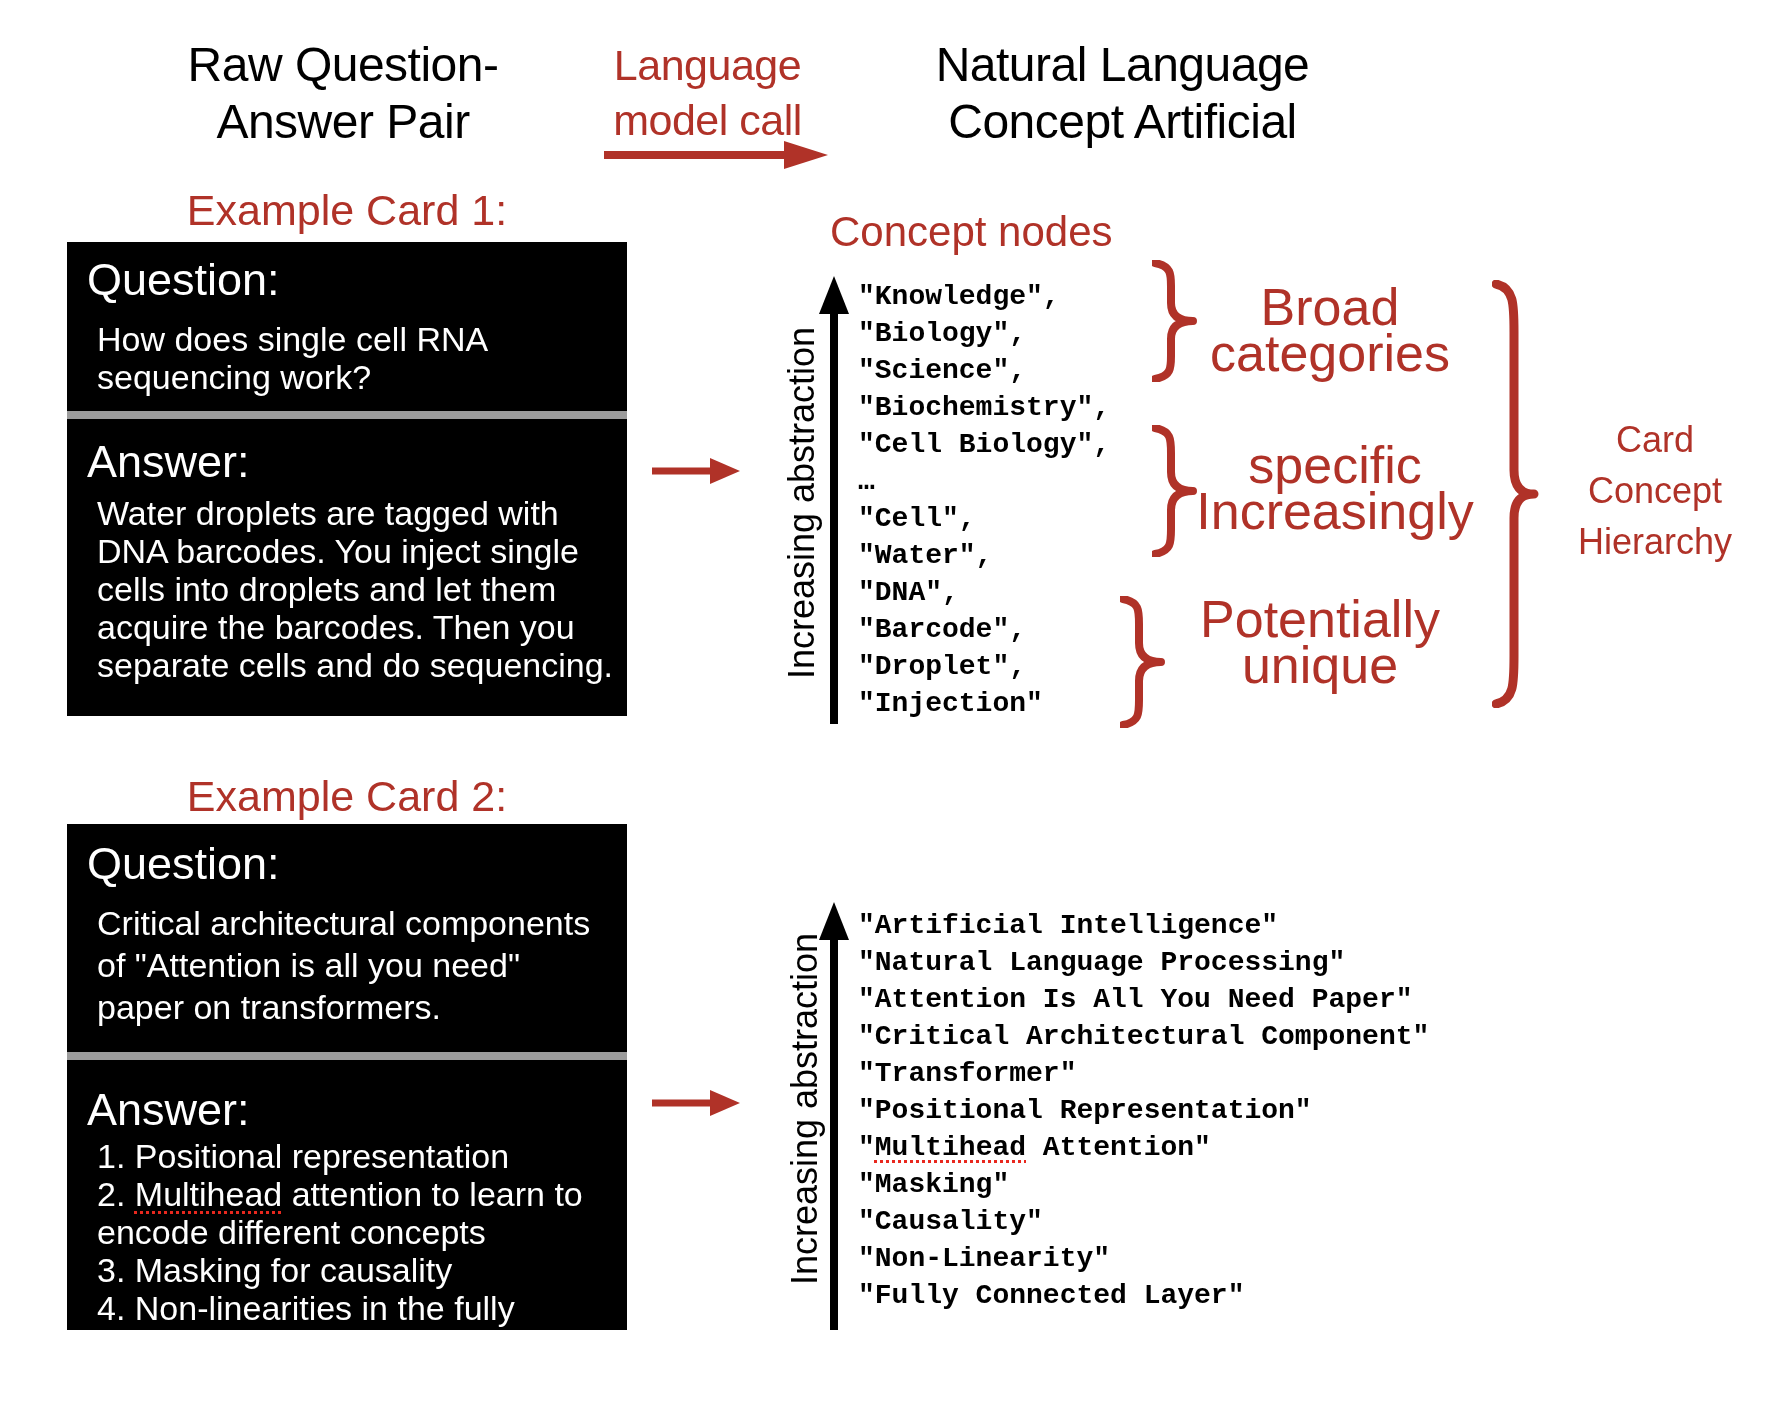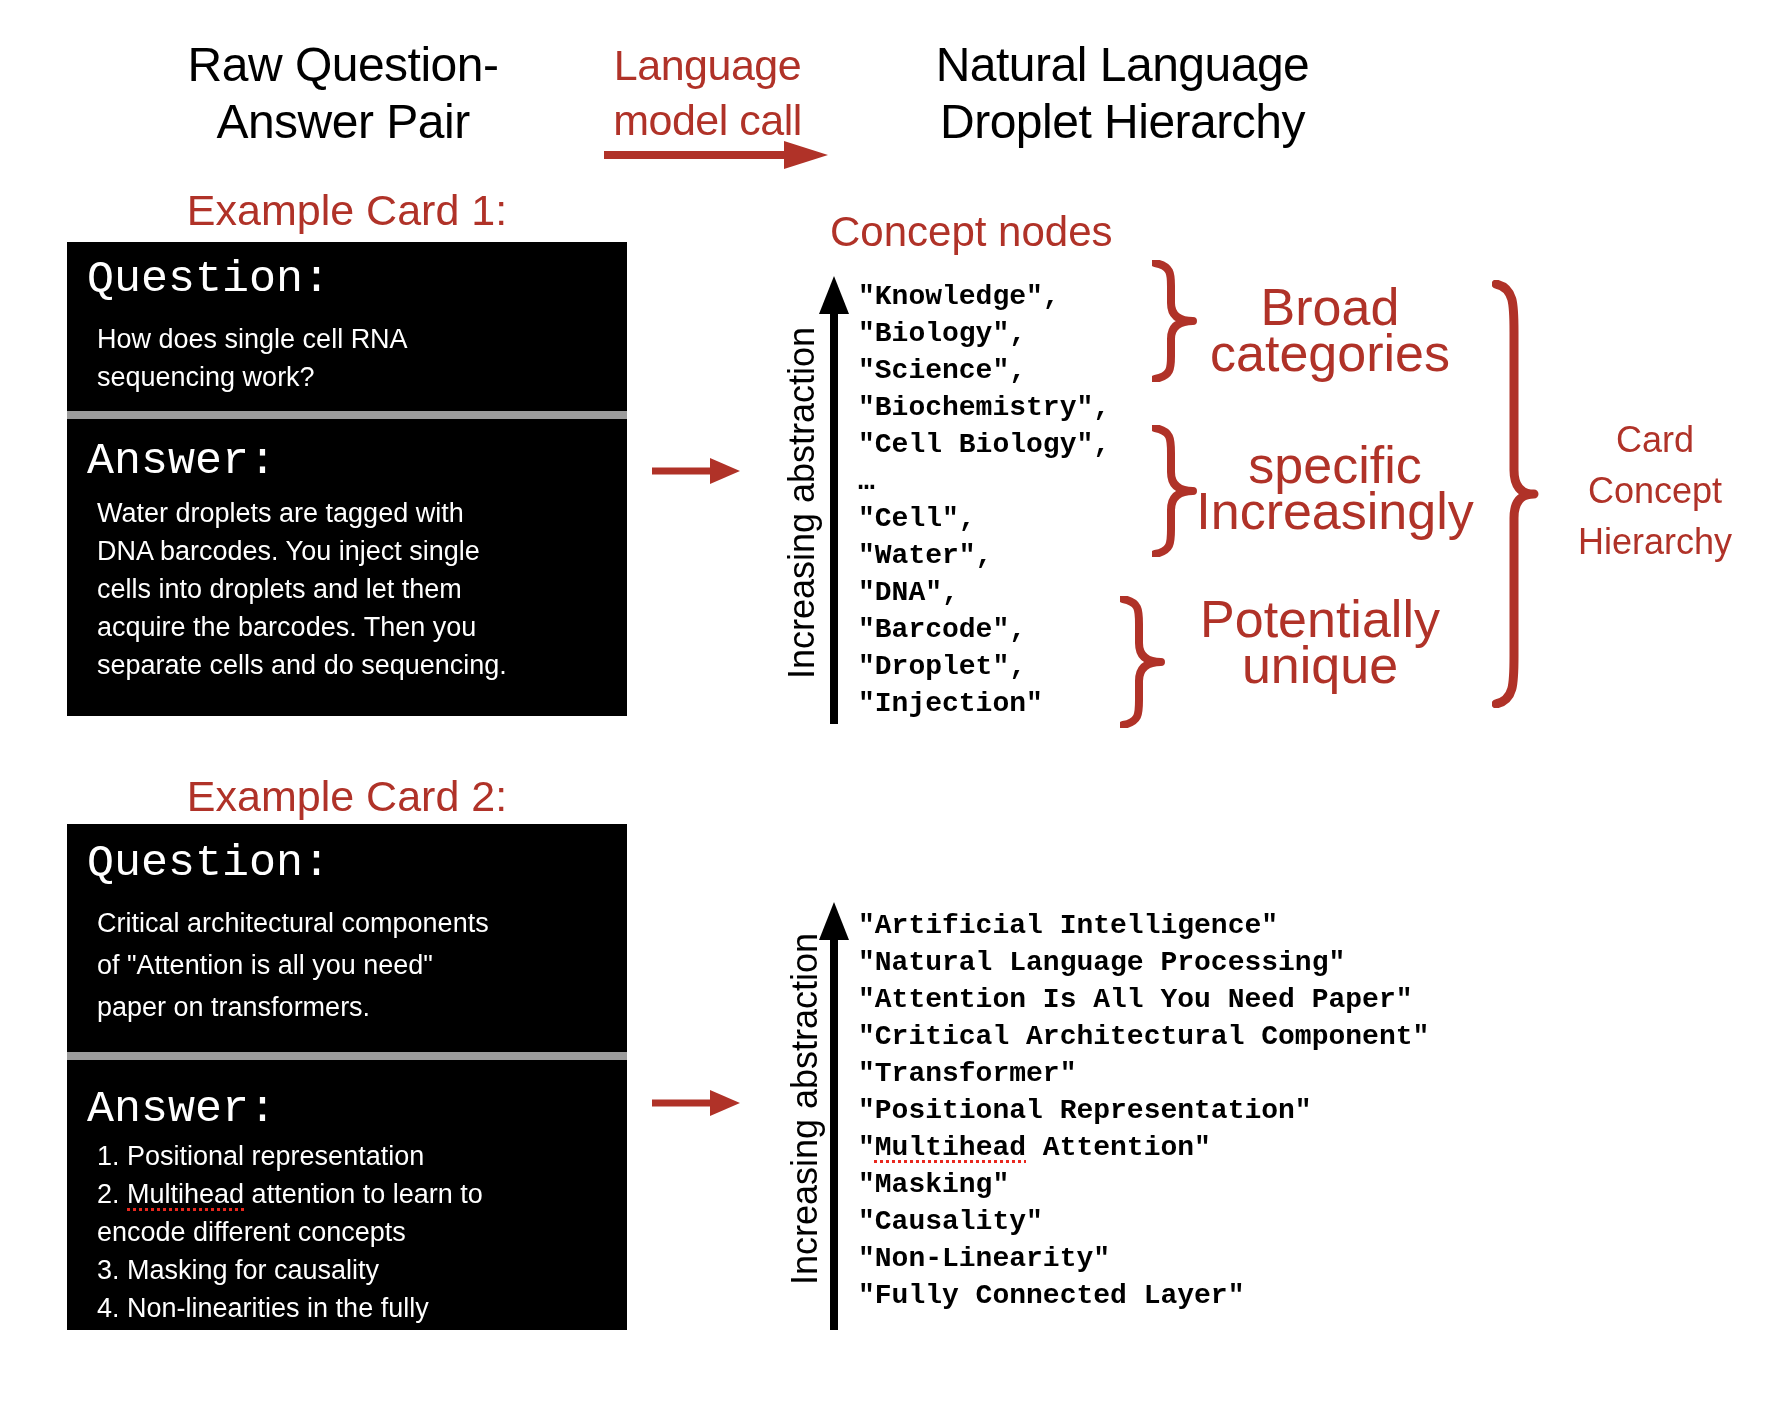"Droplet Hierarchy" div { text: Droplet Hierarchy -> Concept Artificial }
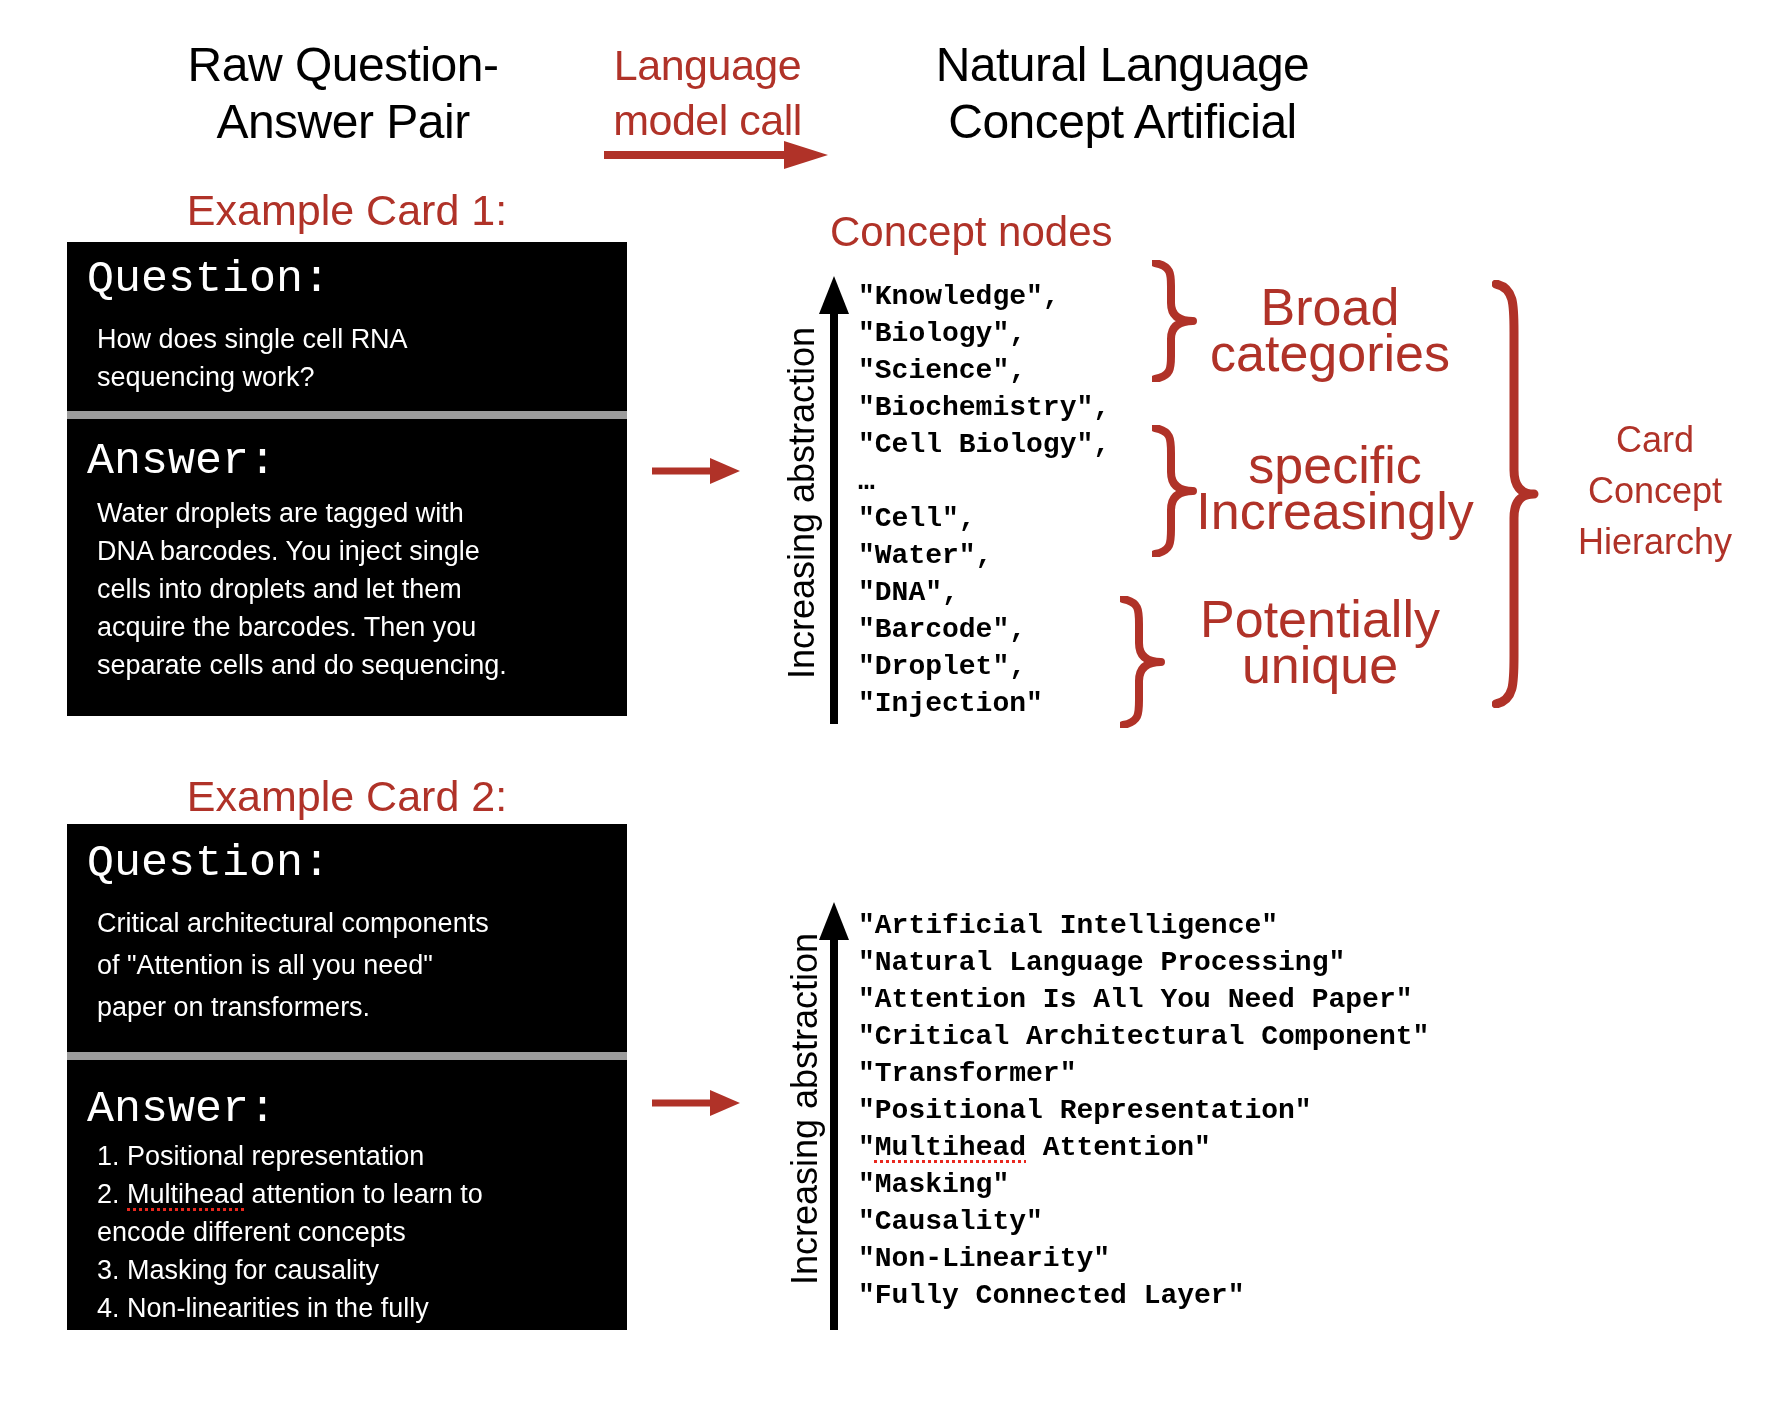"Question:" .qa-label { font-family: Liberation Mono, monospace -> none }
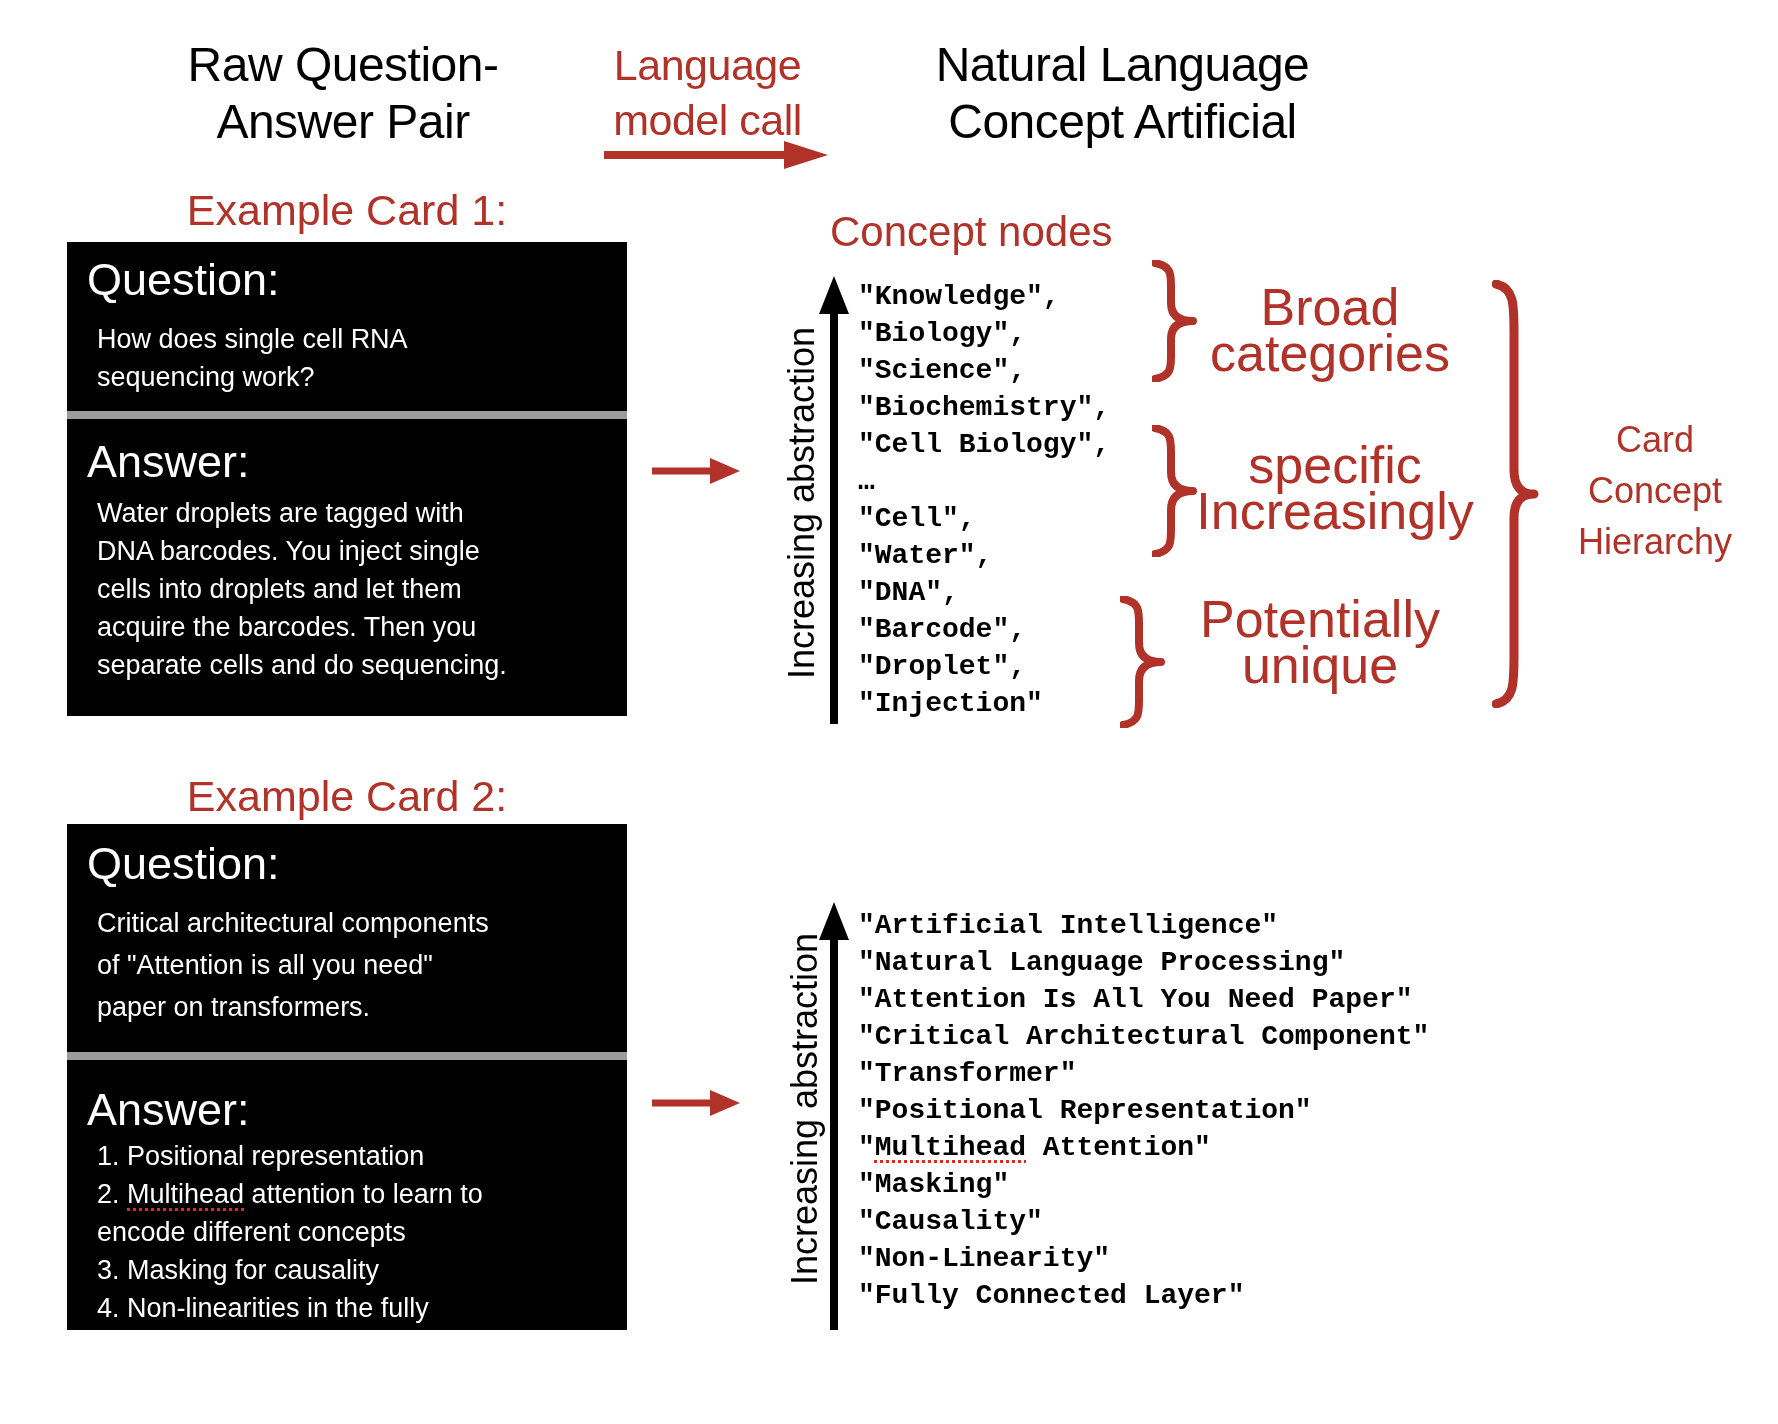"How does single cell RNA" .qa-lines { font-size: 27px -> 34px }
